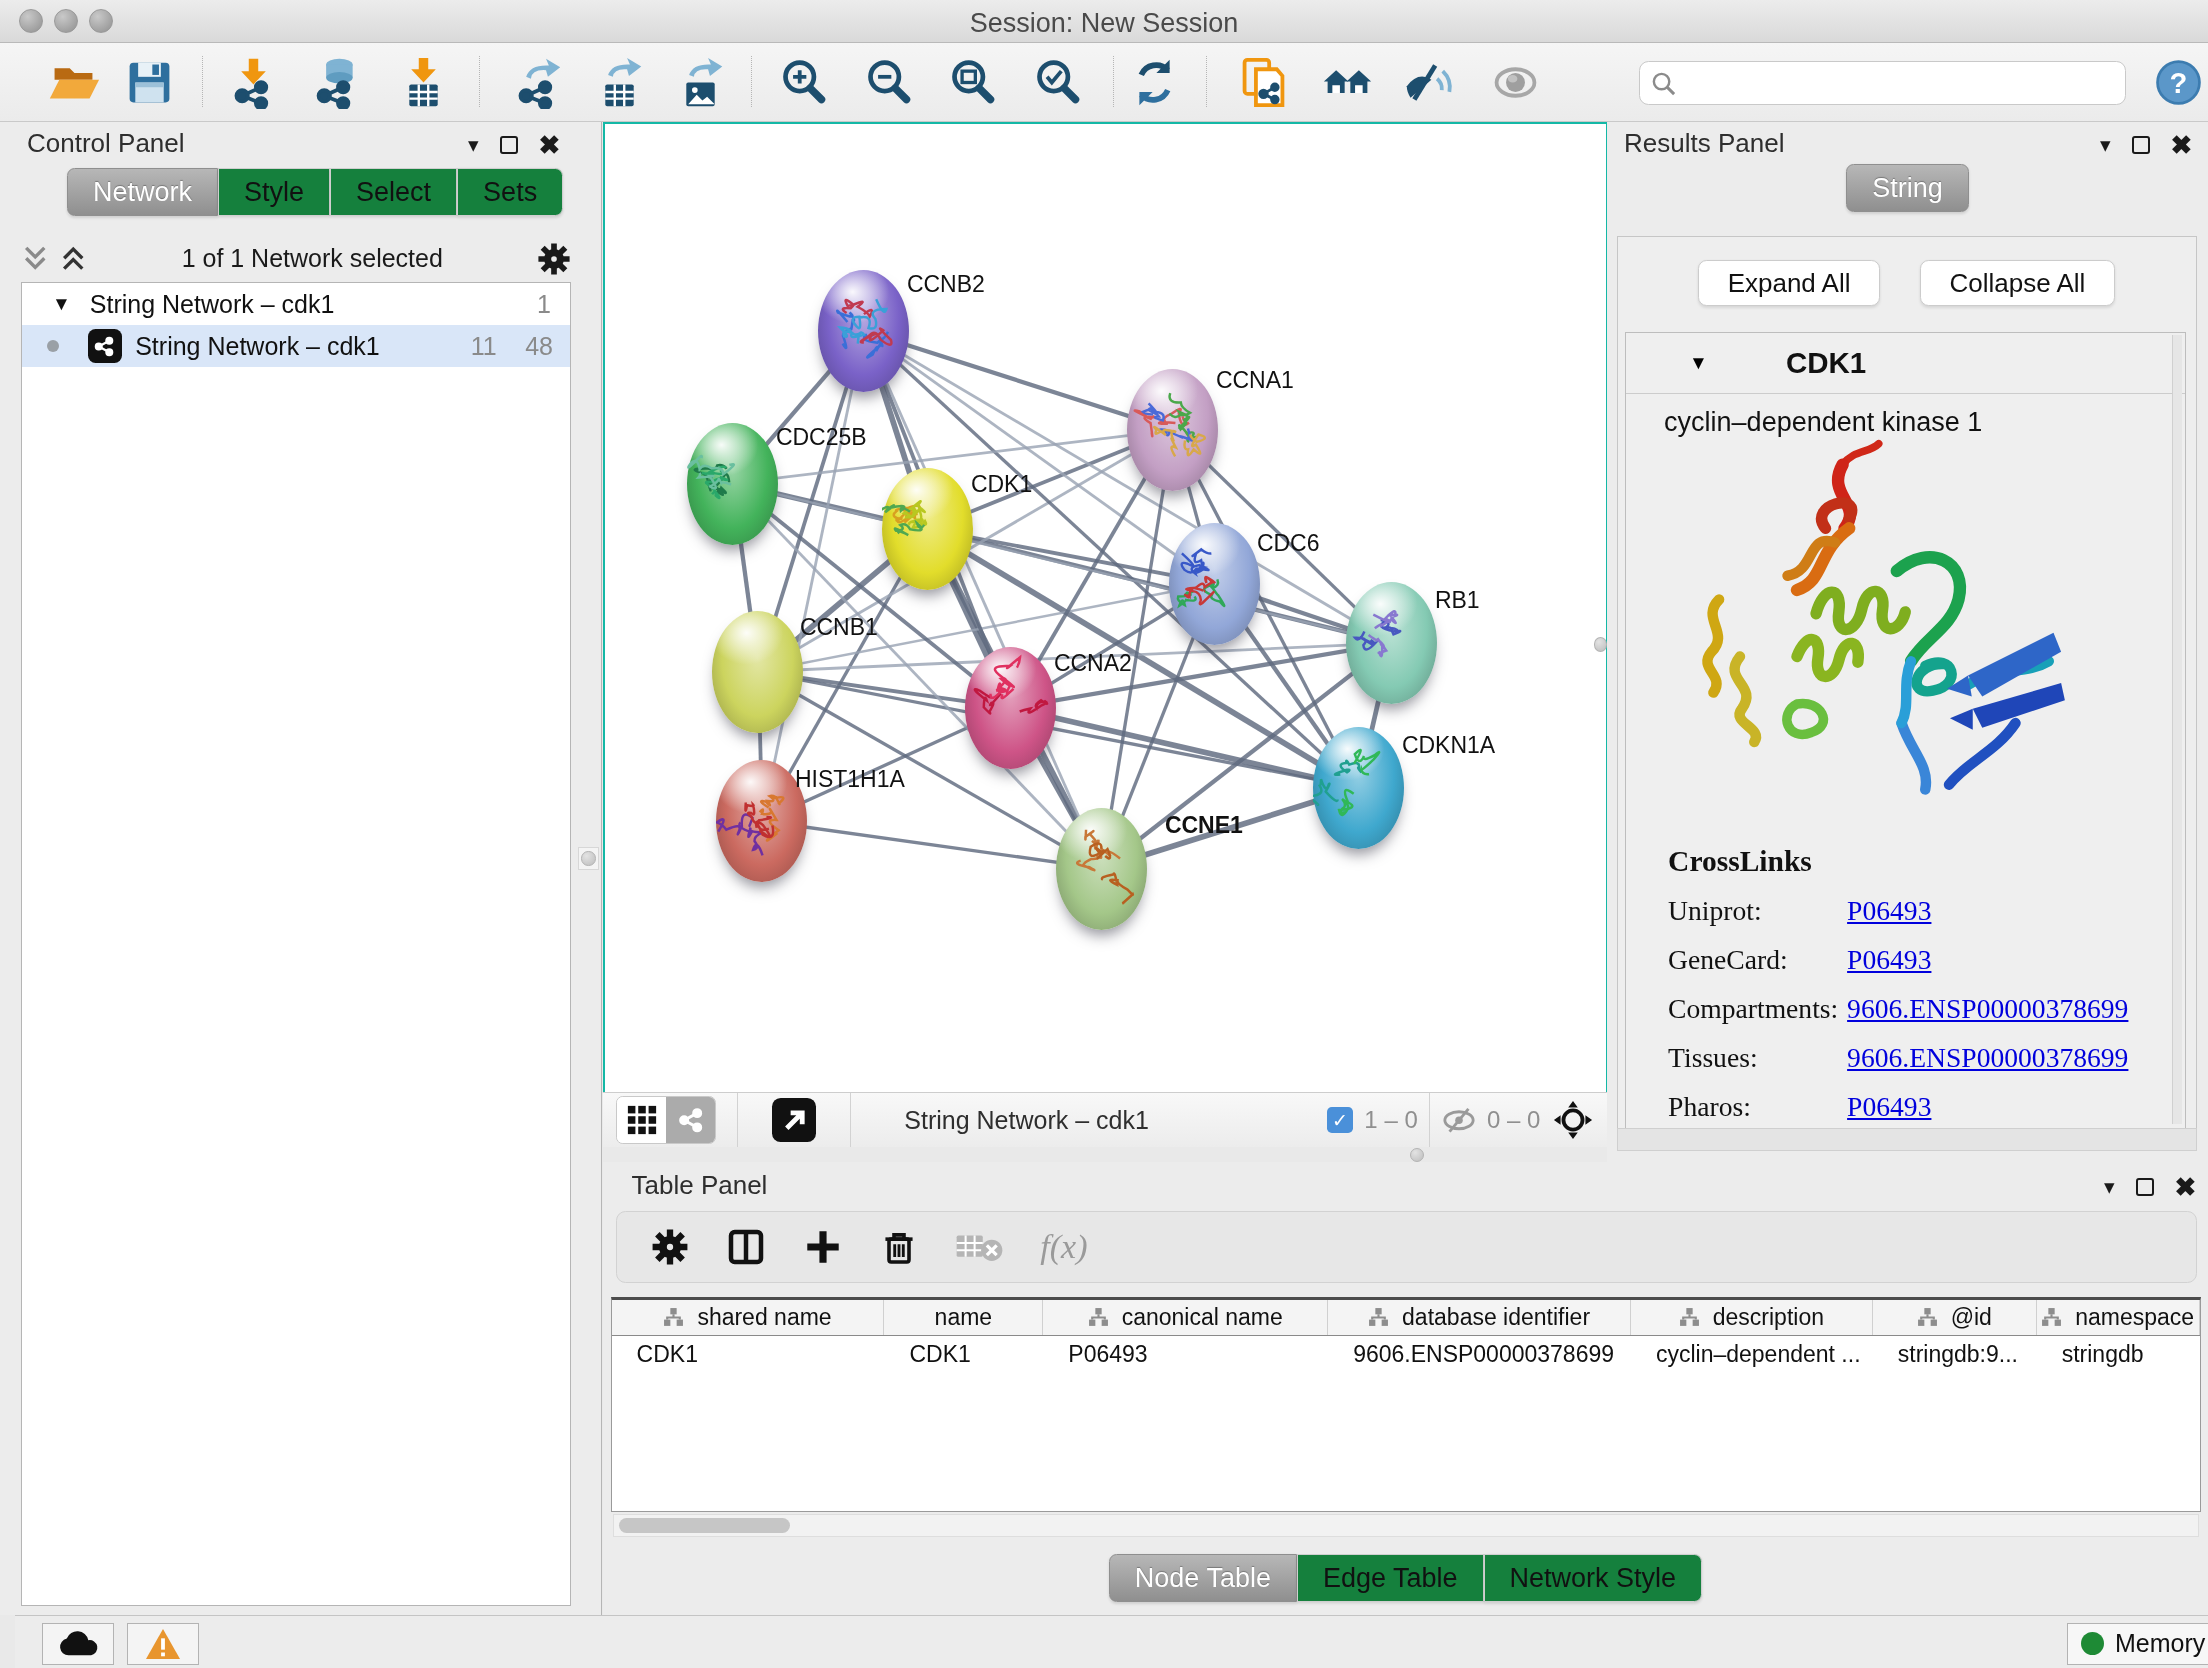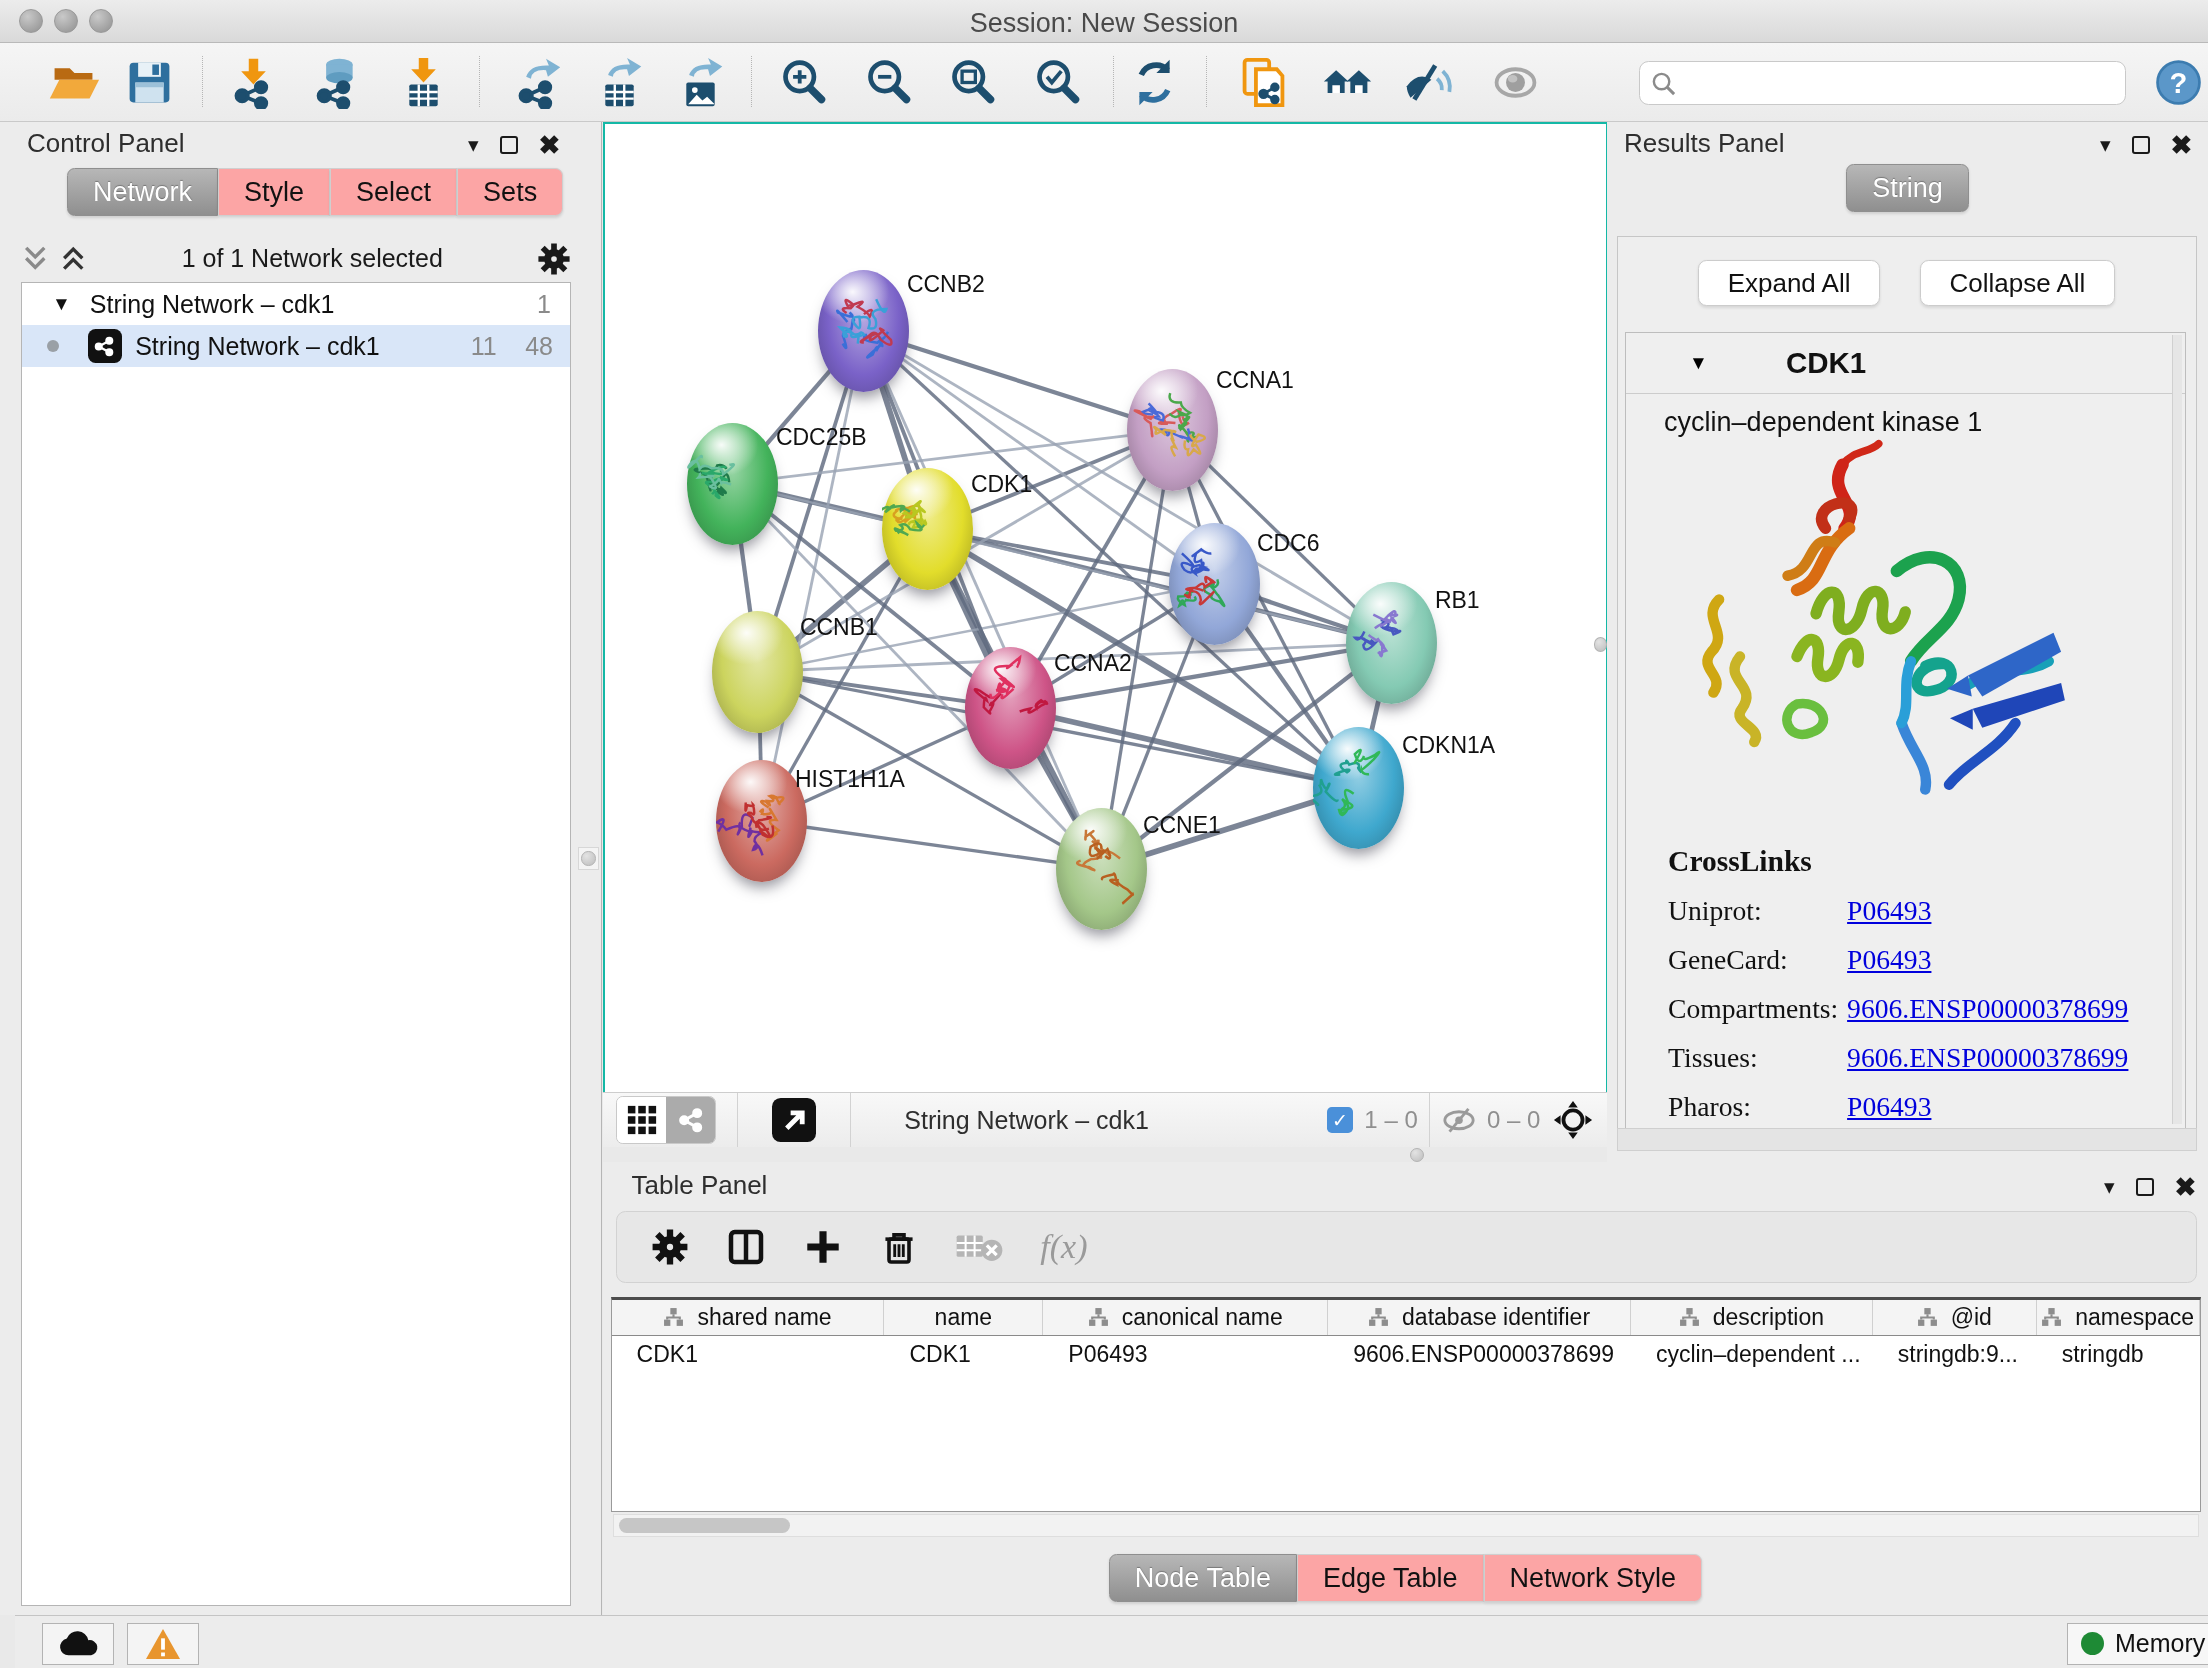"Style" .tab { background: #fca5a5 -> #15803d }
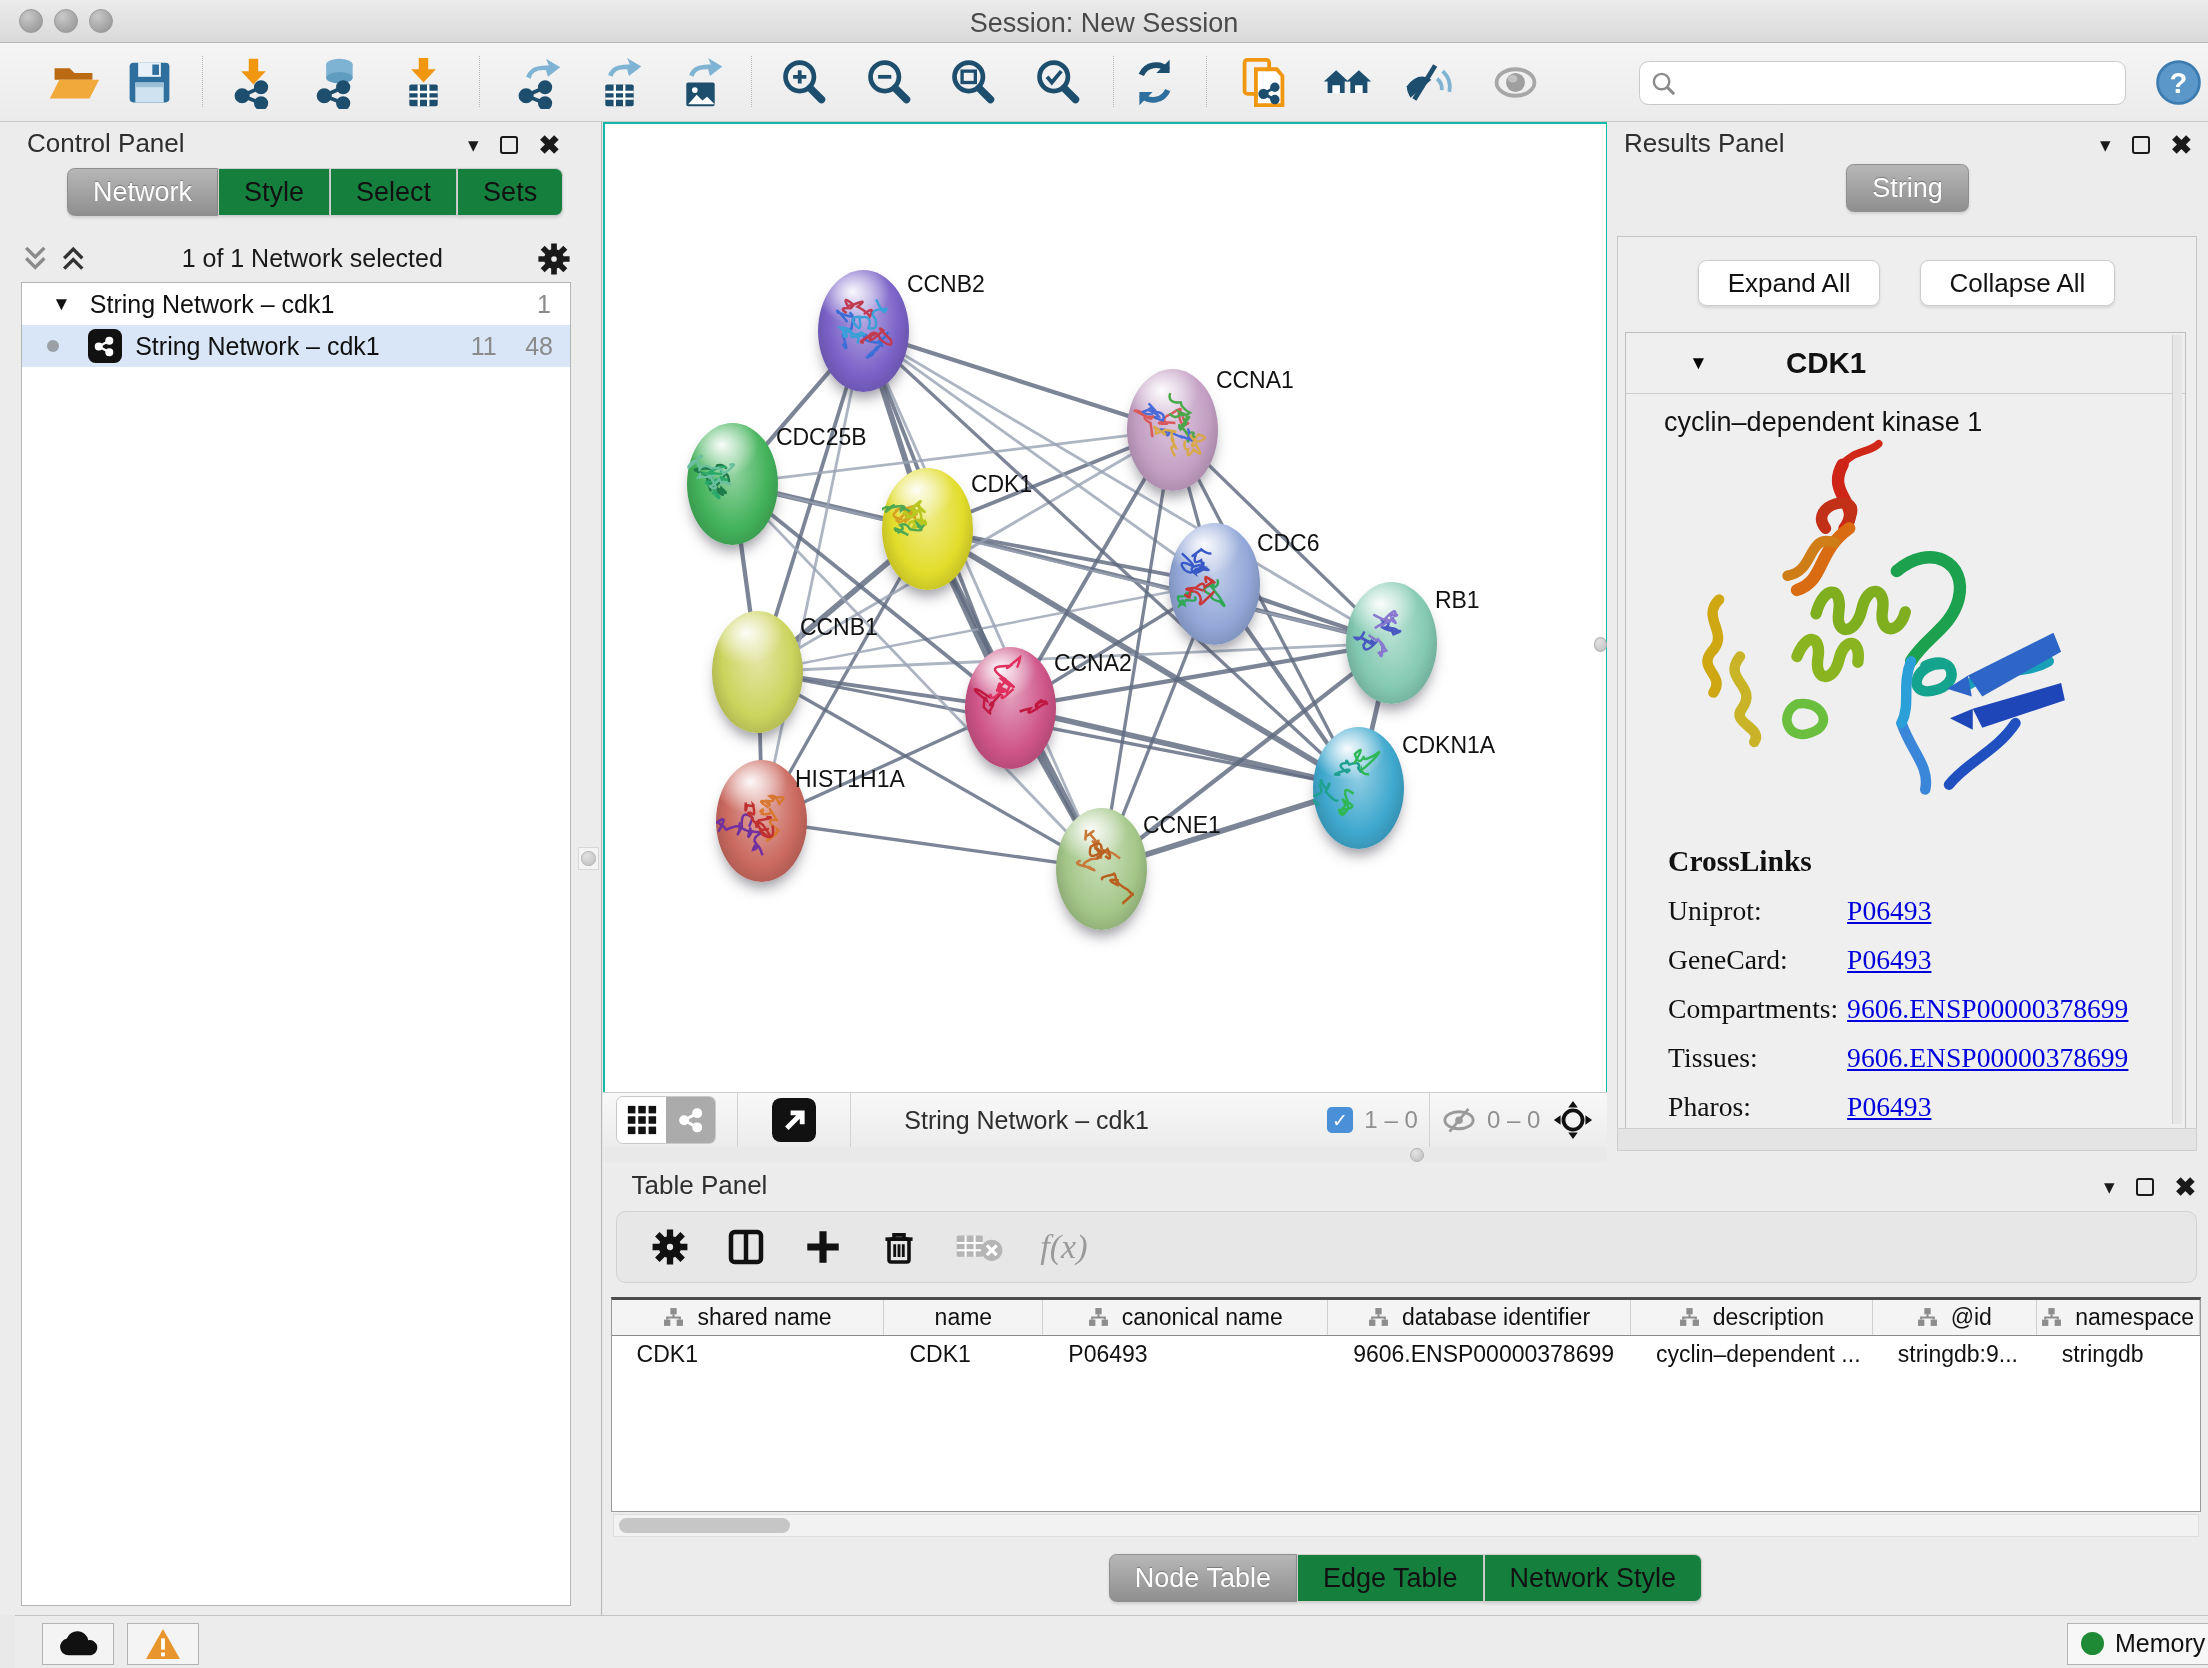"CCNE1" div.node-label { font-weight: none -> bold; left: 538px -> 560px }
